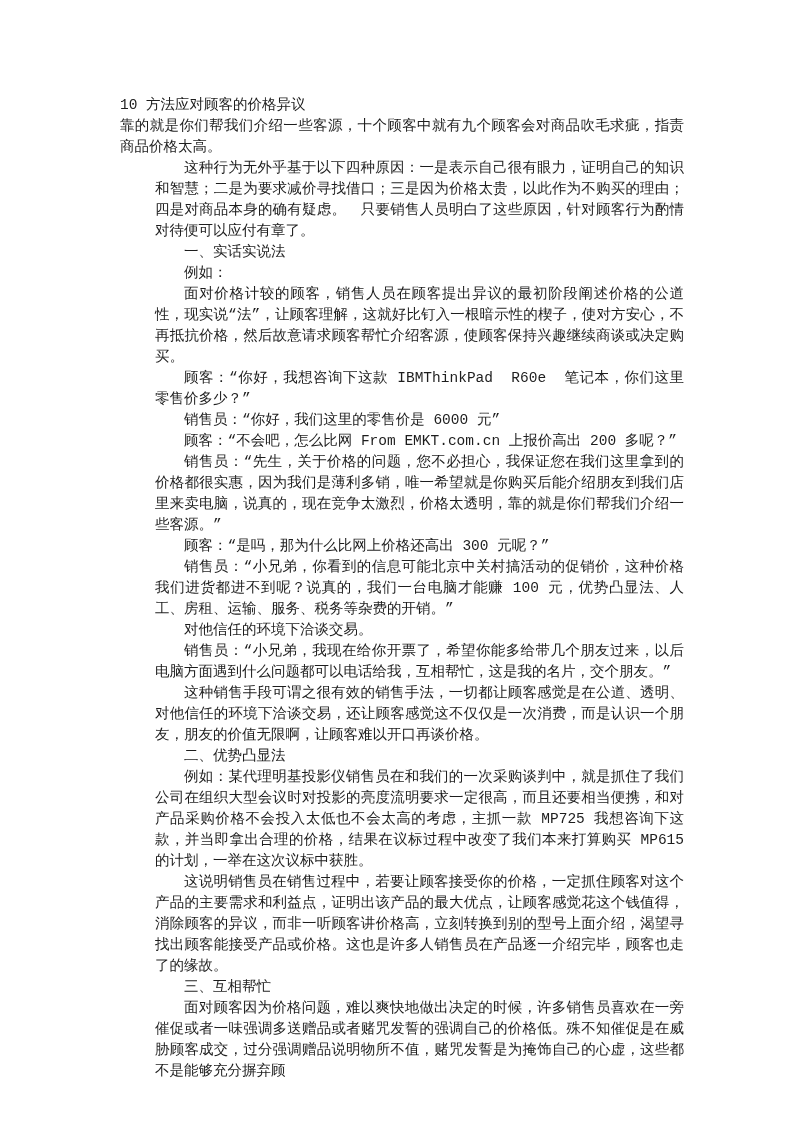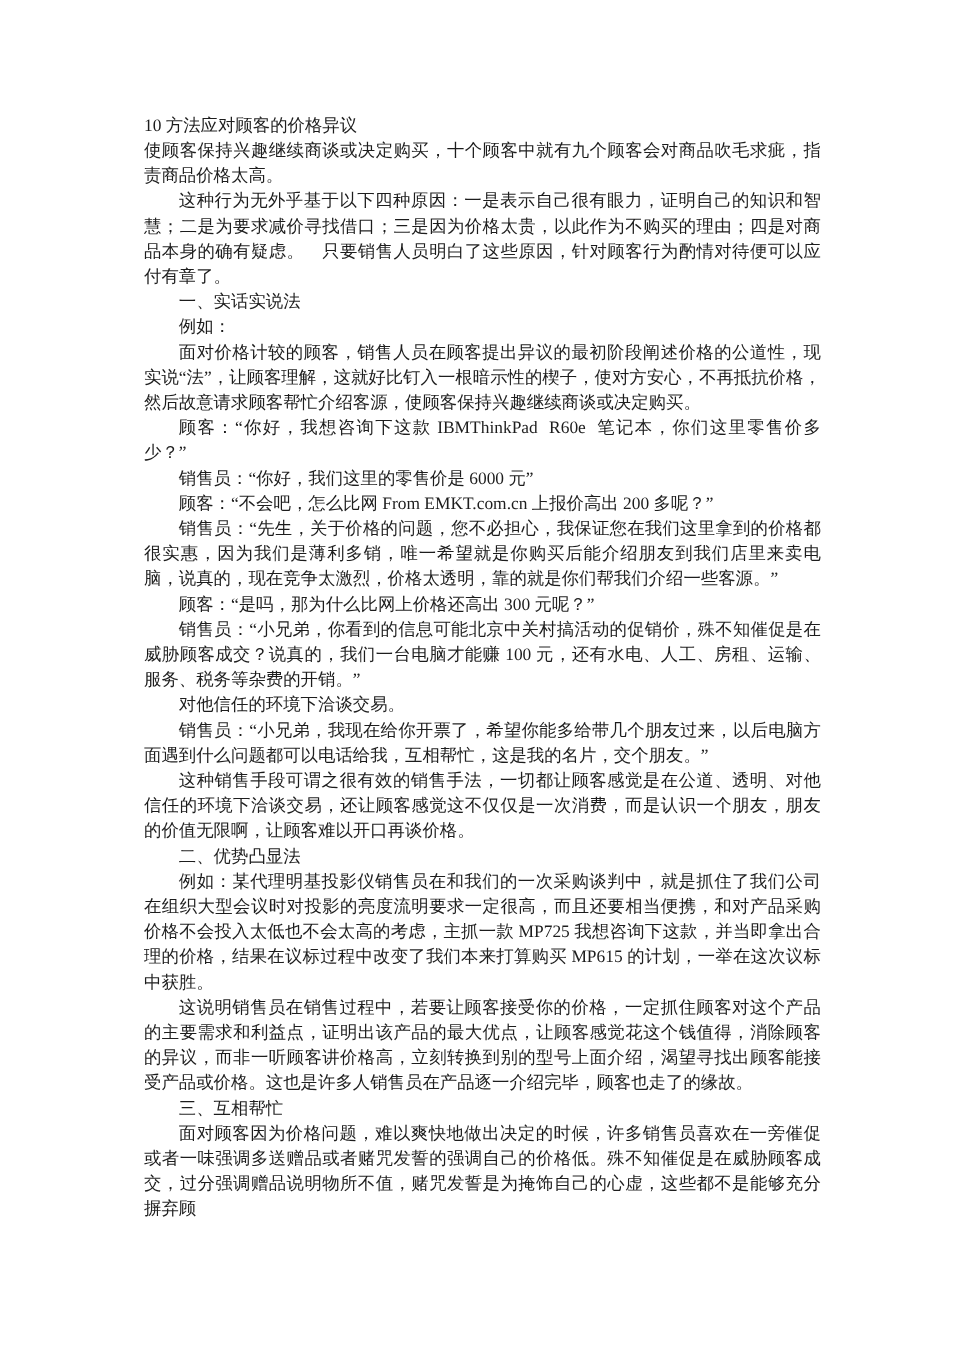"10 方法应对顾客的价格异议" .page { font-family: Liberation Serif, serif -> Liberation Mono, monospace }
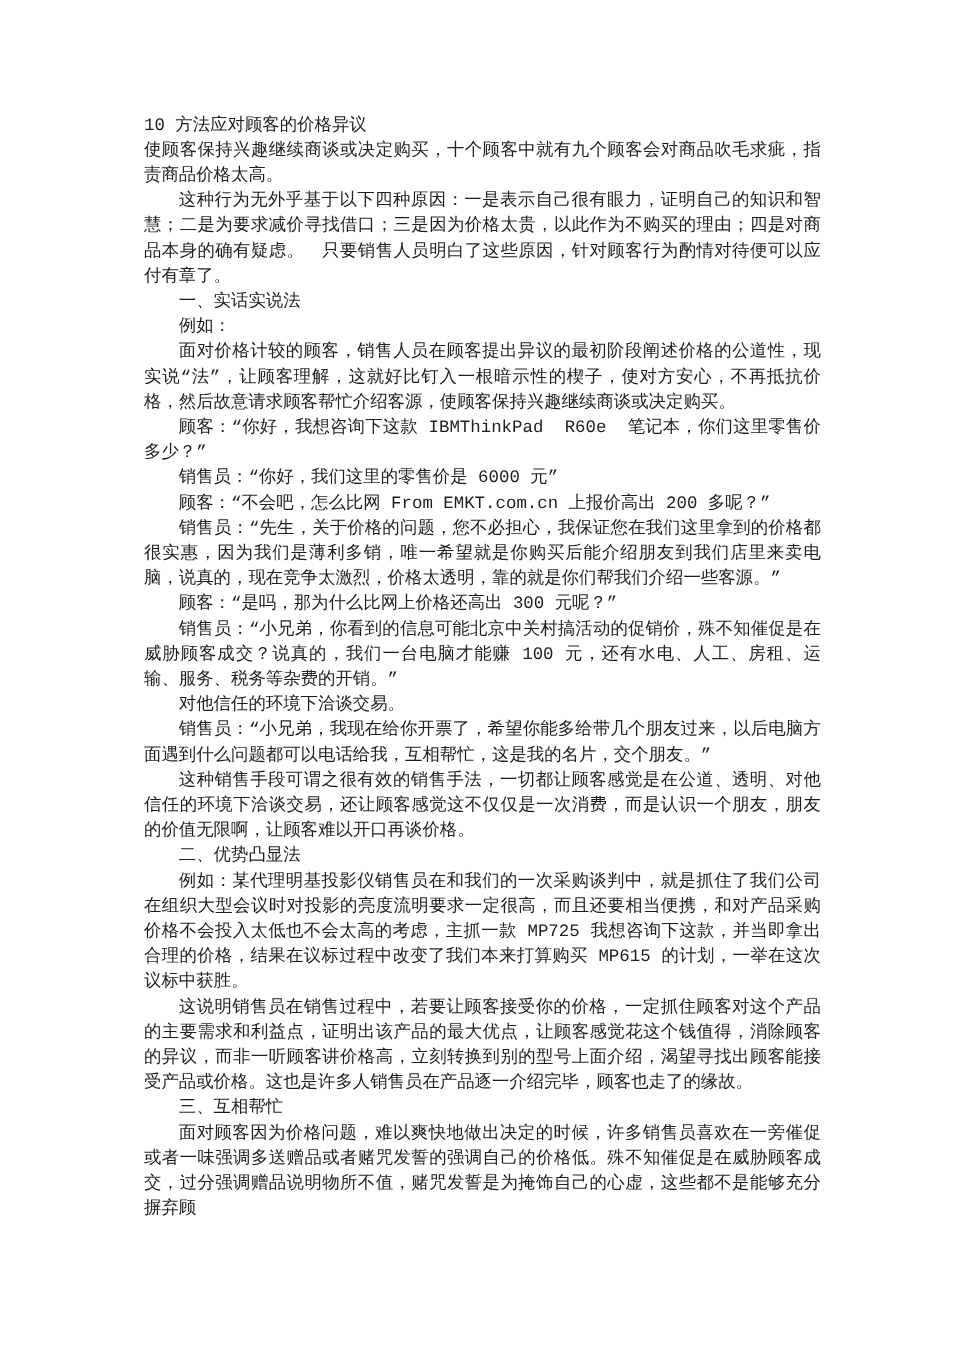"使顾客保持兴趣继续商谈或决定购买，十个顾客中就有九个顾客会对商品吹毛求疵，指责商" p { text: 使顾客保持兴趣继续商谈或决定购买 -> 靠的就是你们帮我们介绍一些客源 }
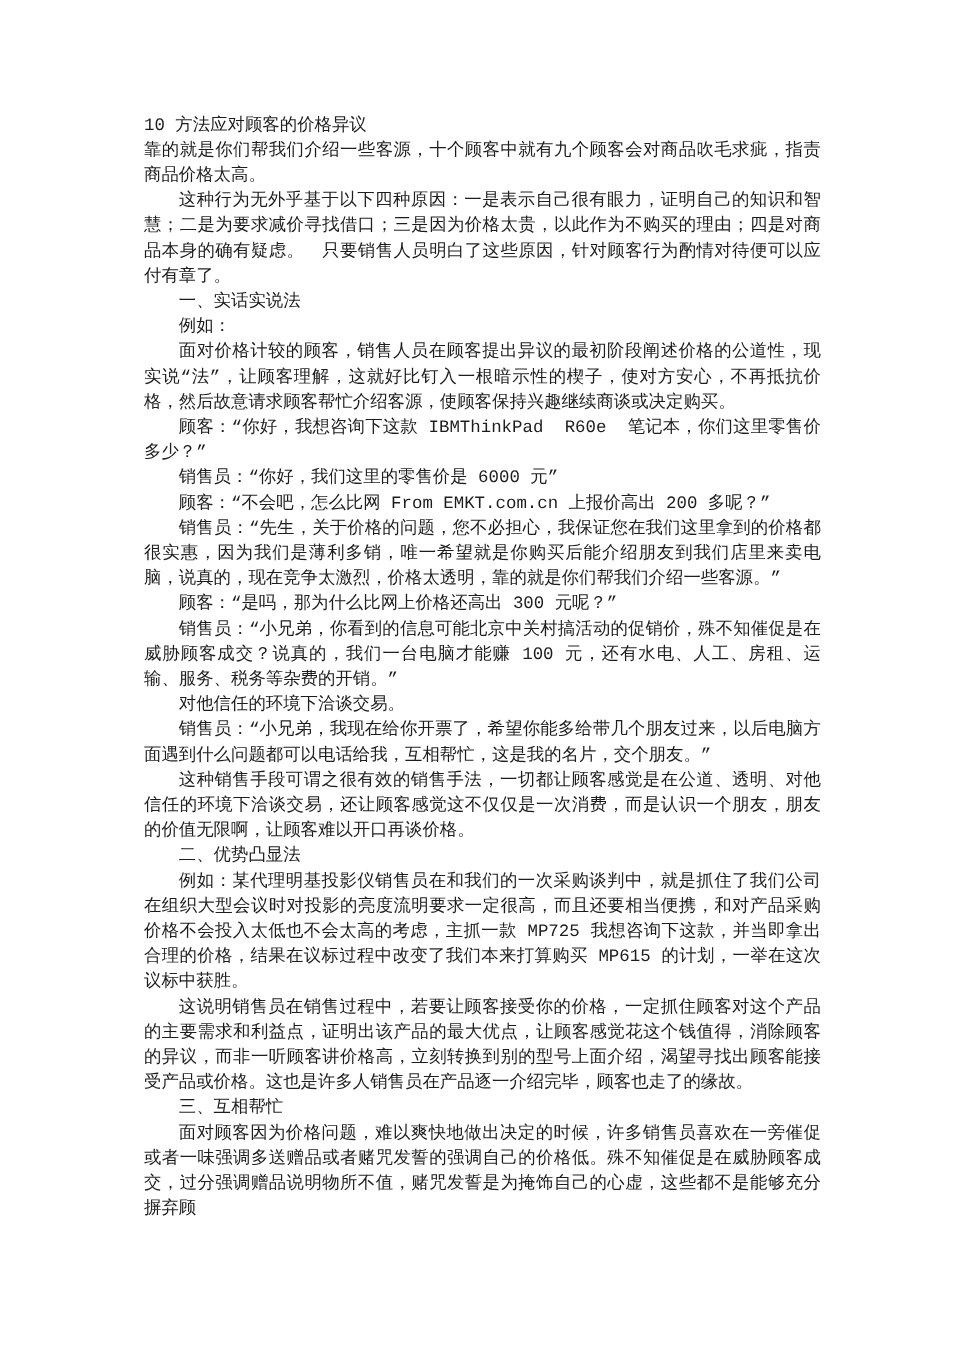"这种行为无外乎基于以下四种原因：一是表示自己很有眼力，证明自己的知识和智慧；二是" .content p.indent { margin-left: none -> 35px }
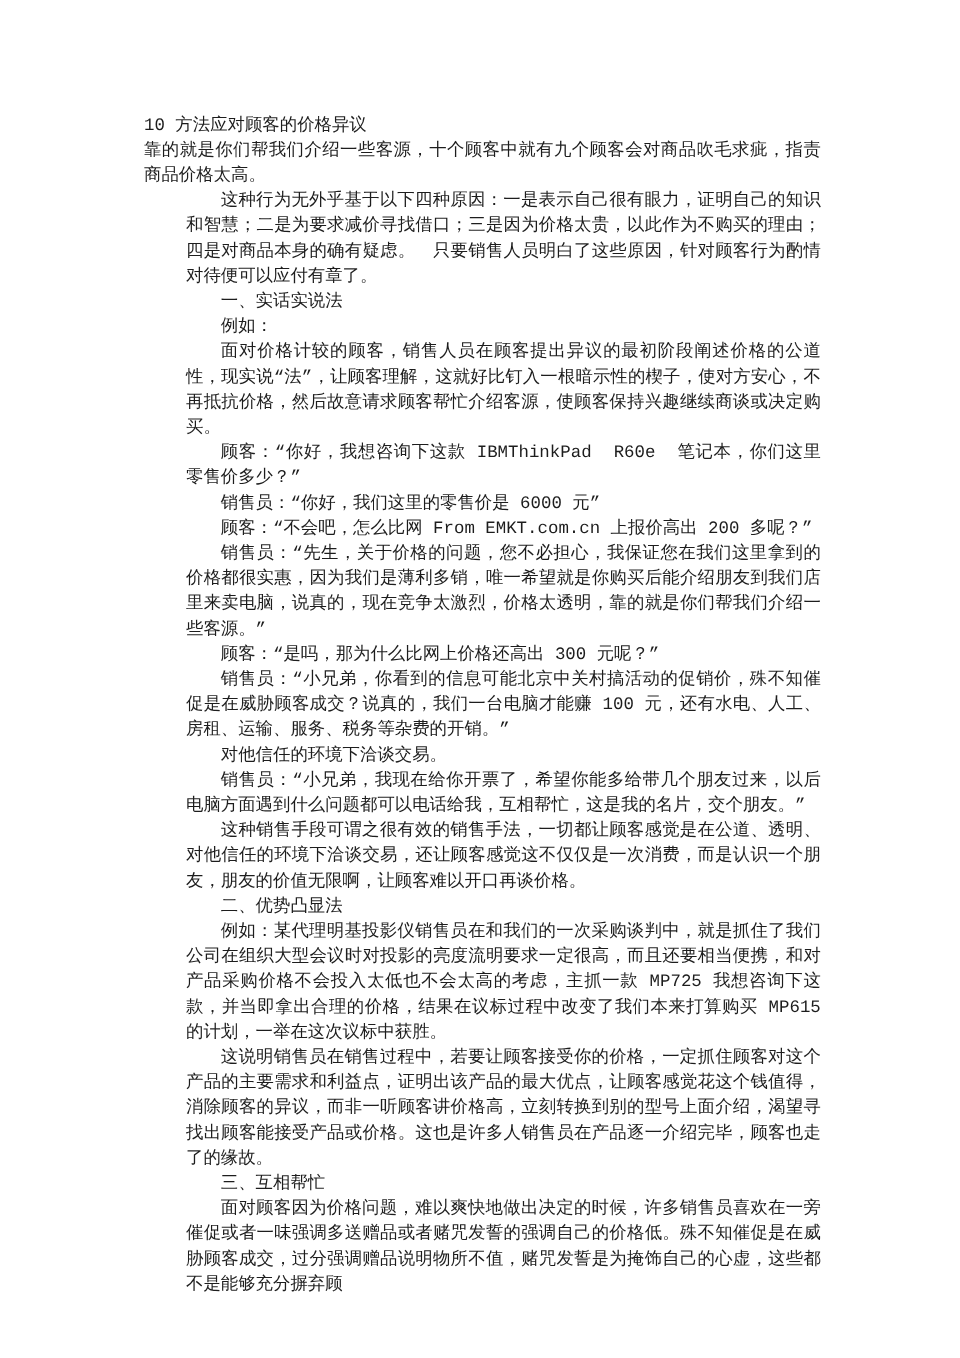"销售员：“小兄弟，你看到的信息可能北京中关村搞活动的促销价，殊不知催促是在威胁顾" p.indent { text: 殊不知催促是在威胁顾客成交？说真的，我们一台电脑才能赚 100 元，还有水电 -> 这种价格我们进货都进不到呢？说真的，我们一台电脑才能赚 100 元，优势凸显法 }
